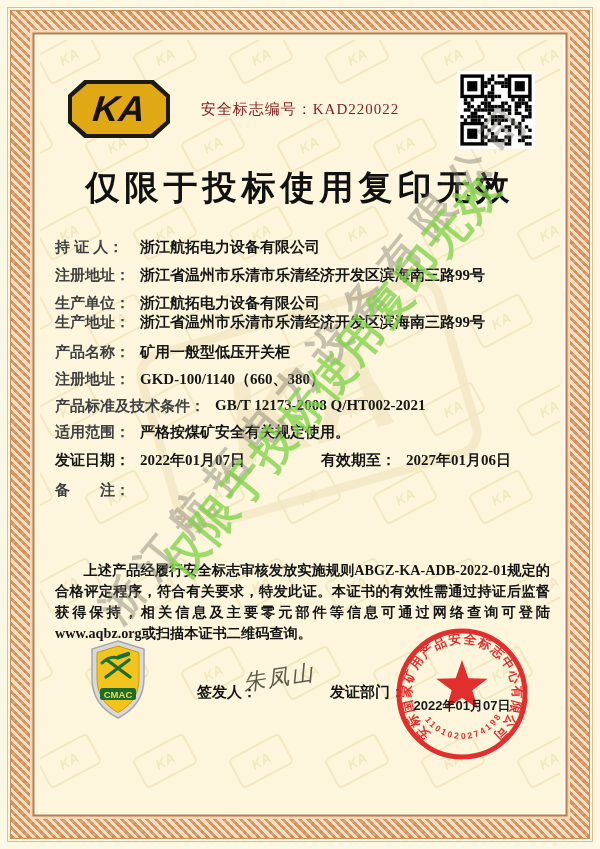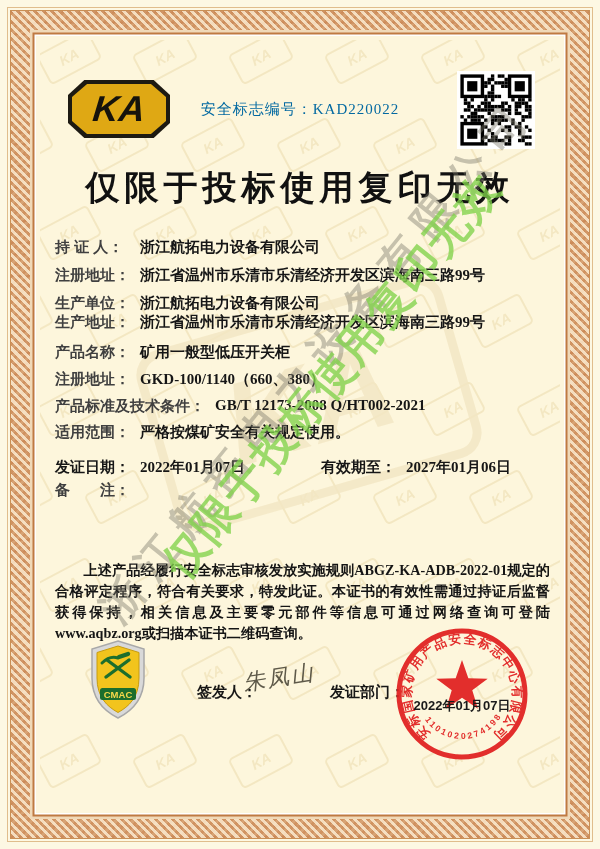"安全标志编号：KAD220022" .cert-no { color: #0369a1 -> #7f1d1d }
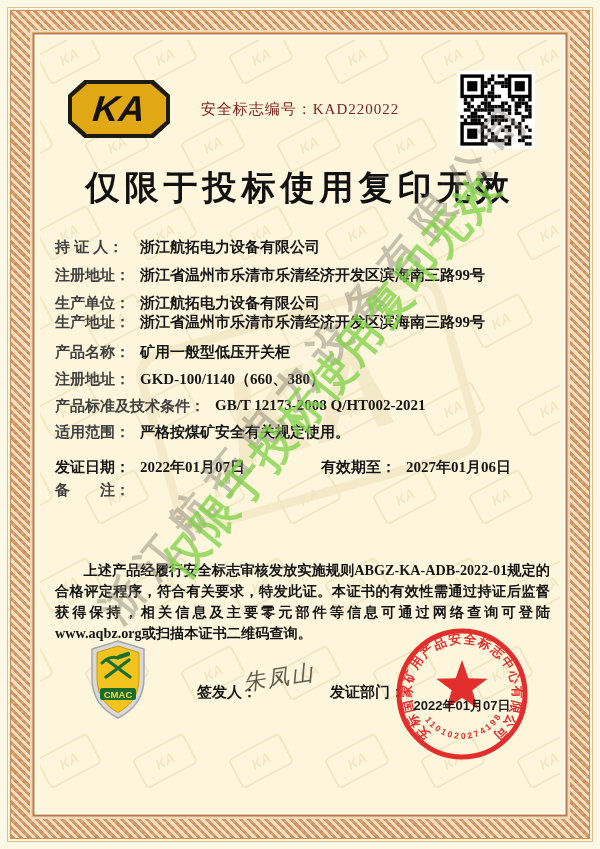"发证日期：" .dates-row { margin-top: 7px -> none }
